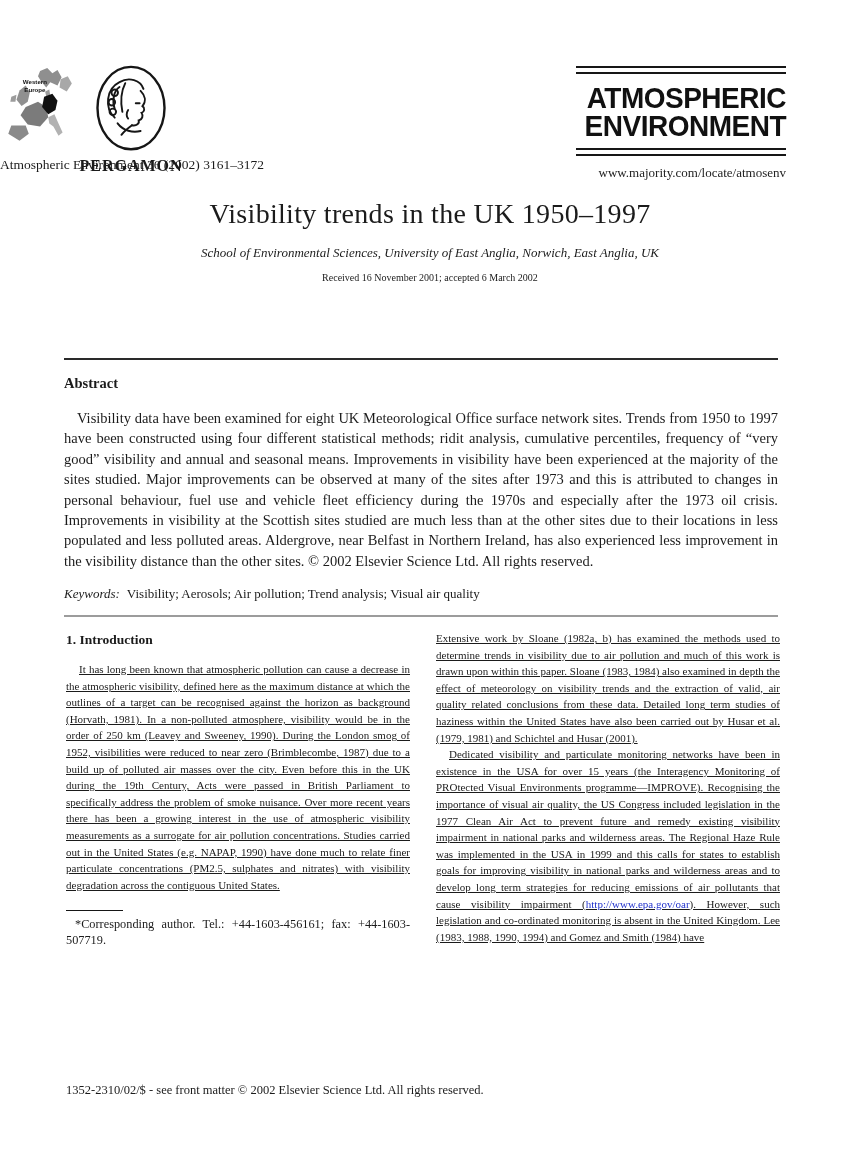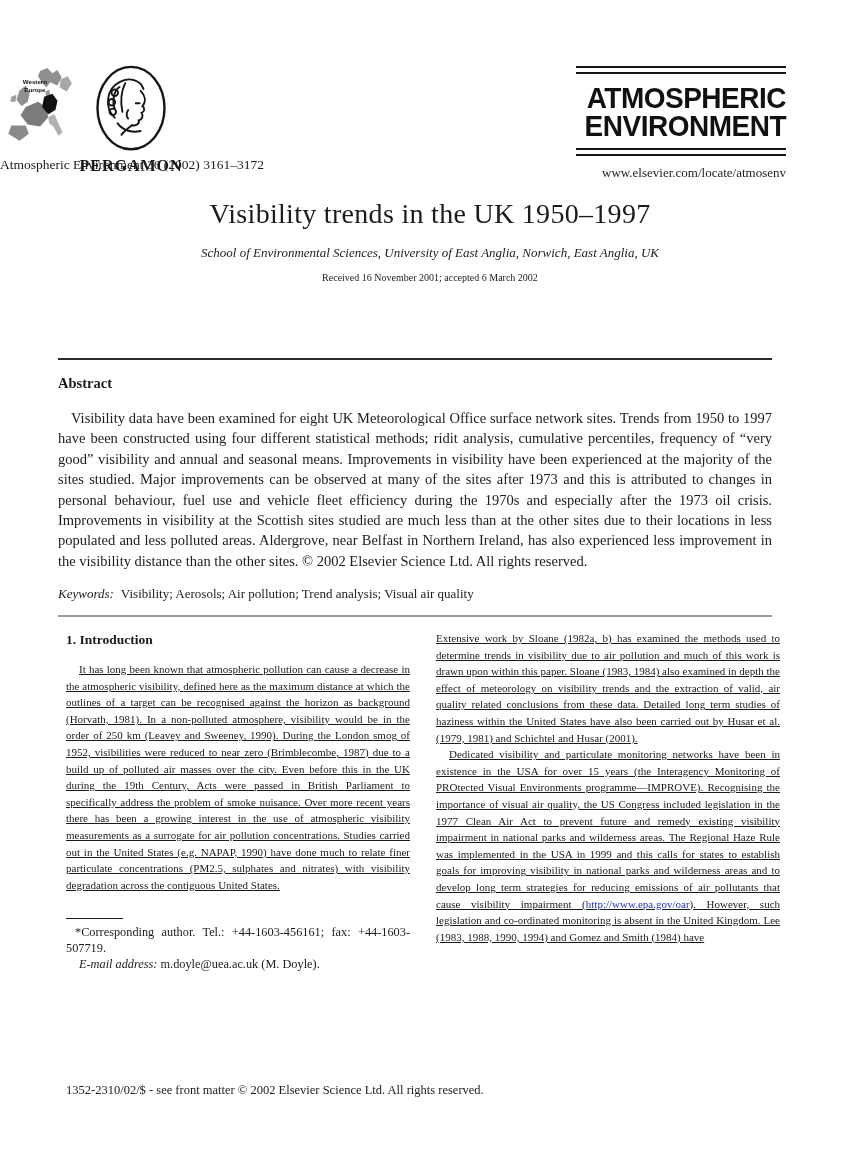"www.elsevier.com/locate/atmosenv" div.journal-url { text: www.elsevier.com/locate/atmosenv -> www.majority.com/locate/atmosenv }
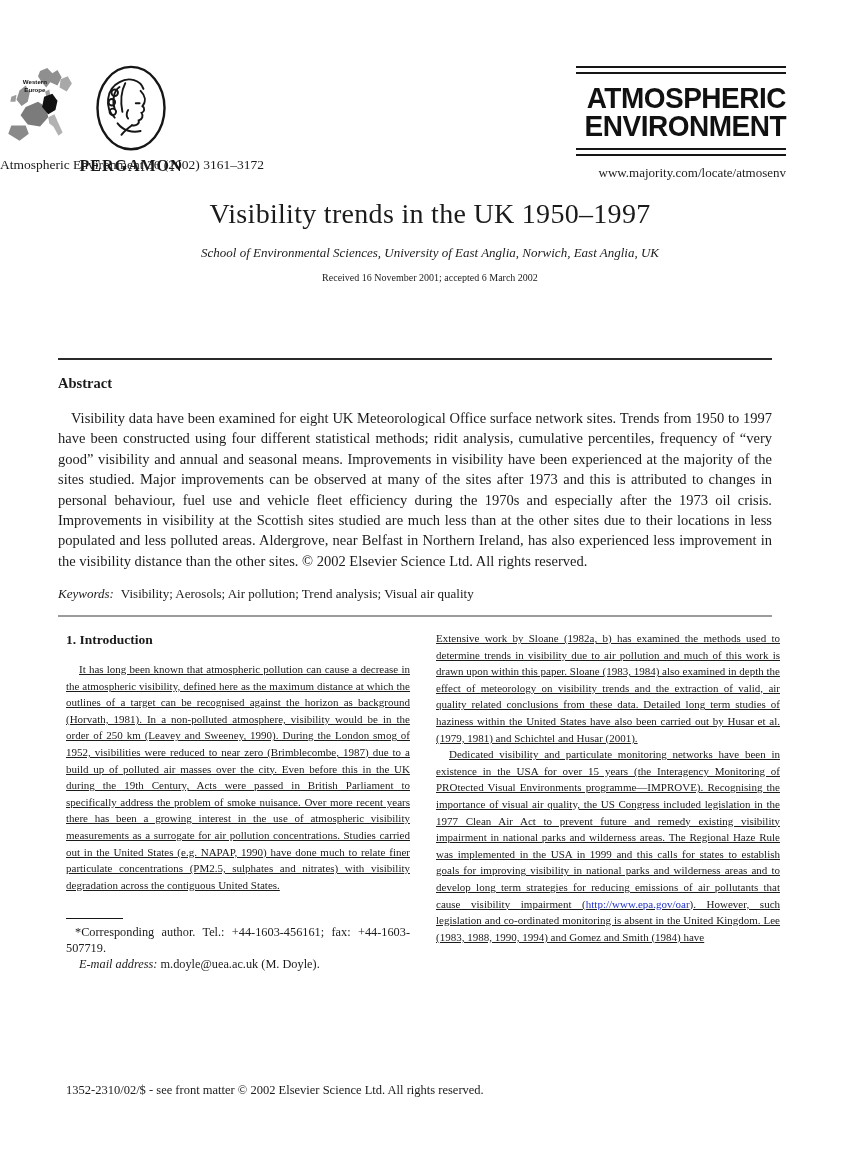"Abstract" .abstract-sec { left: 58px -> 64px }
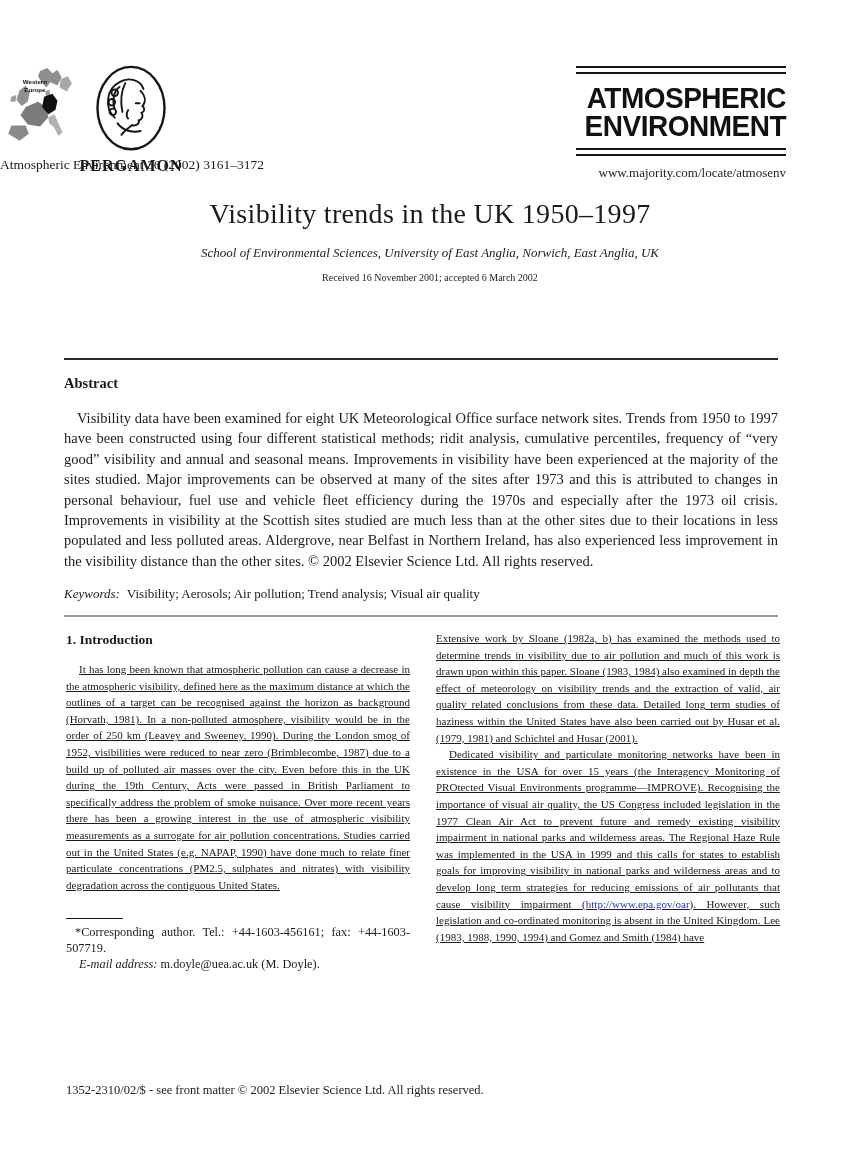"*Corresponding author. Tel.:" .footnote { margin-top: 25px -> 17px }
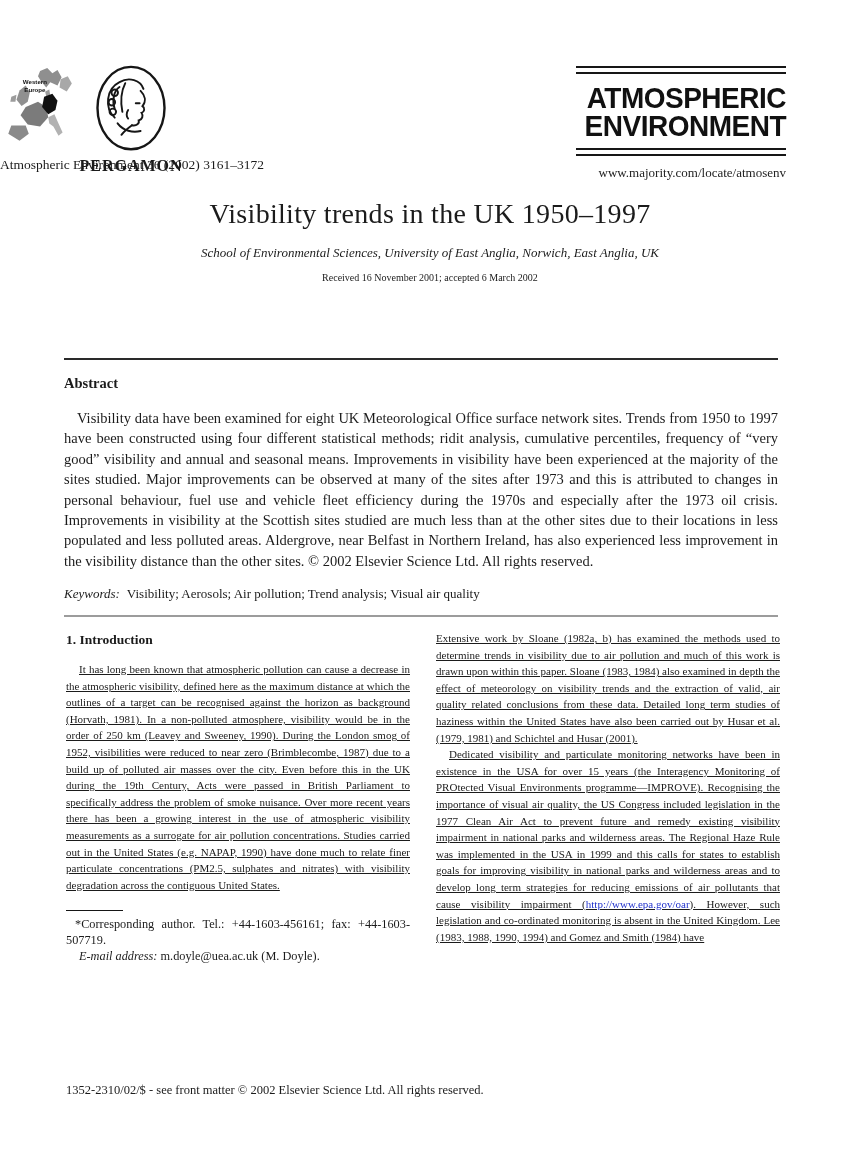"E-mail address: m.doyle@uea.ac.uk (M." p.fn-par { html: <p> <span>E-mail address:</span><span> m.doyle@uea.ac.uk (M. Doyle).</span> </p> -> none }
